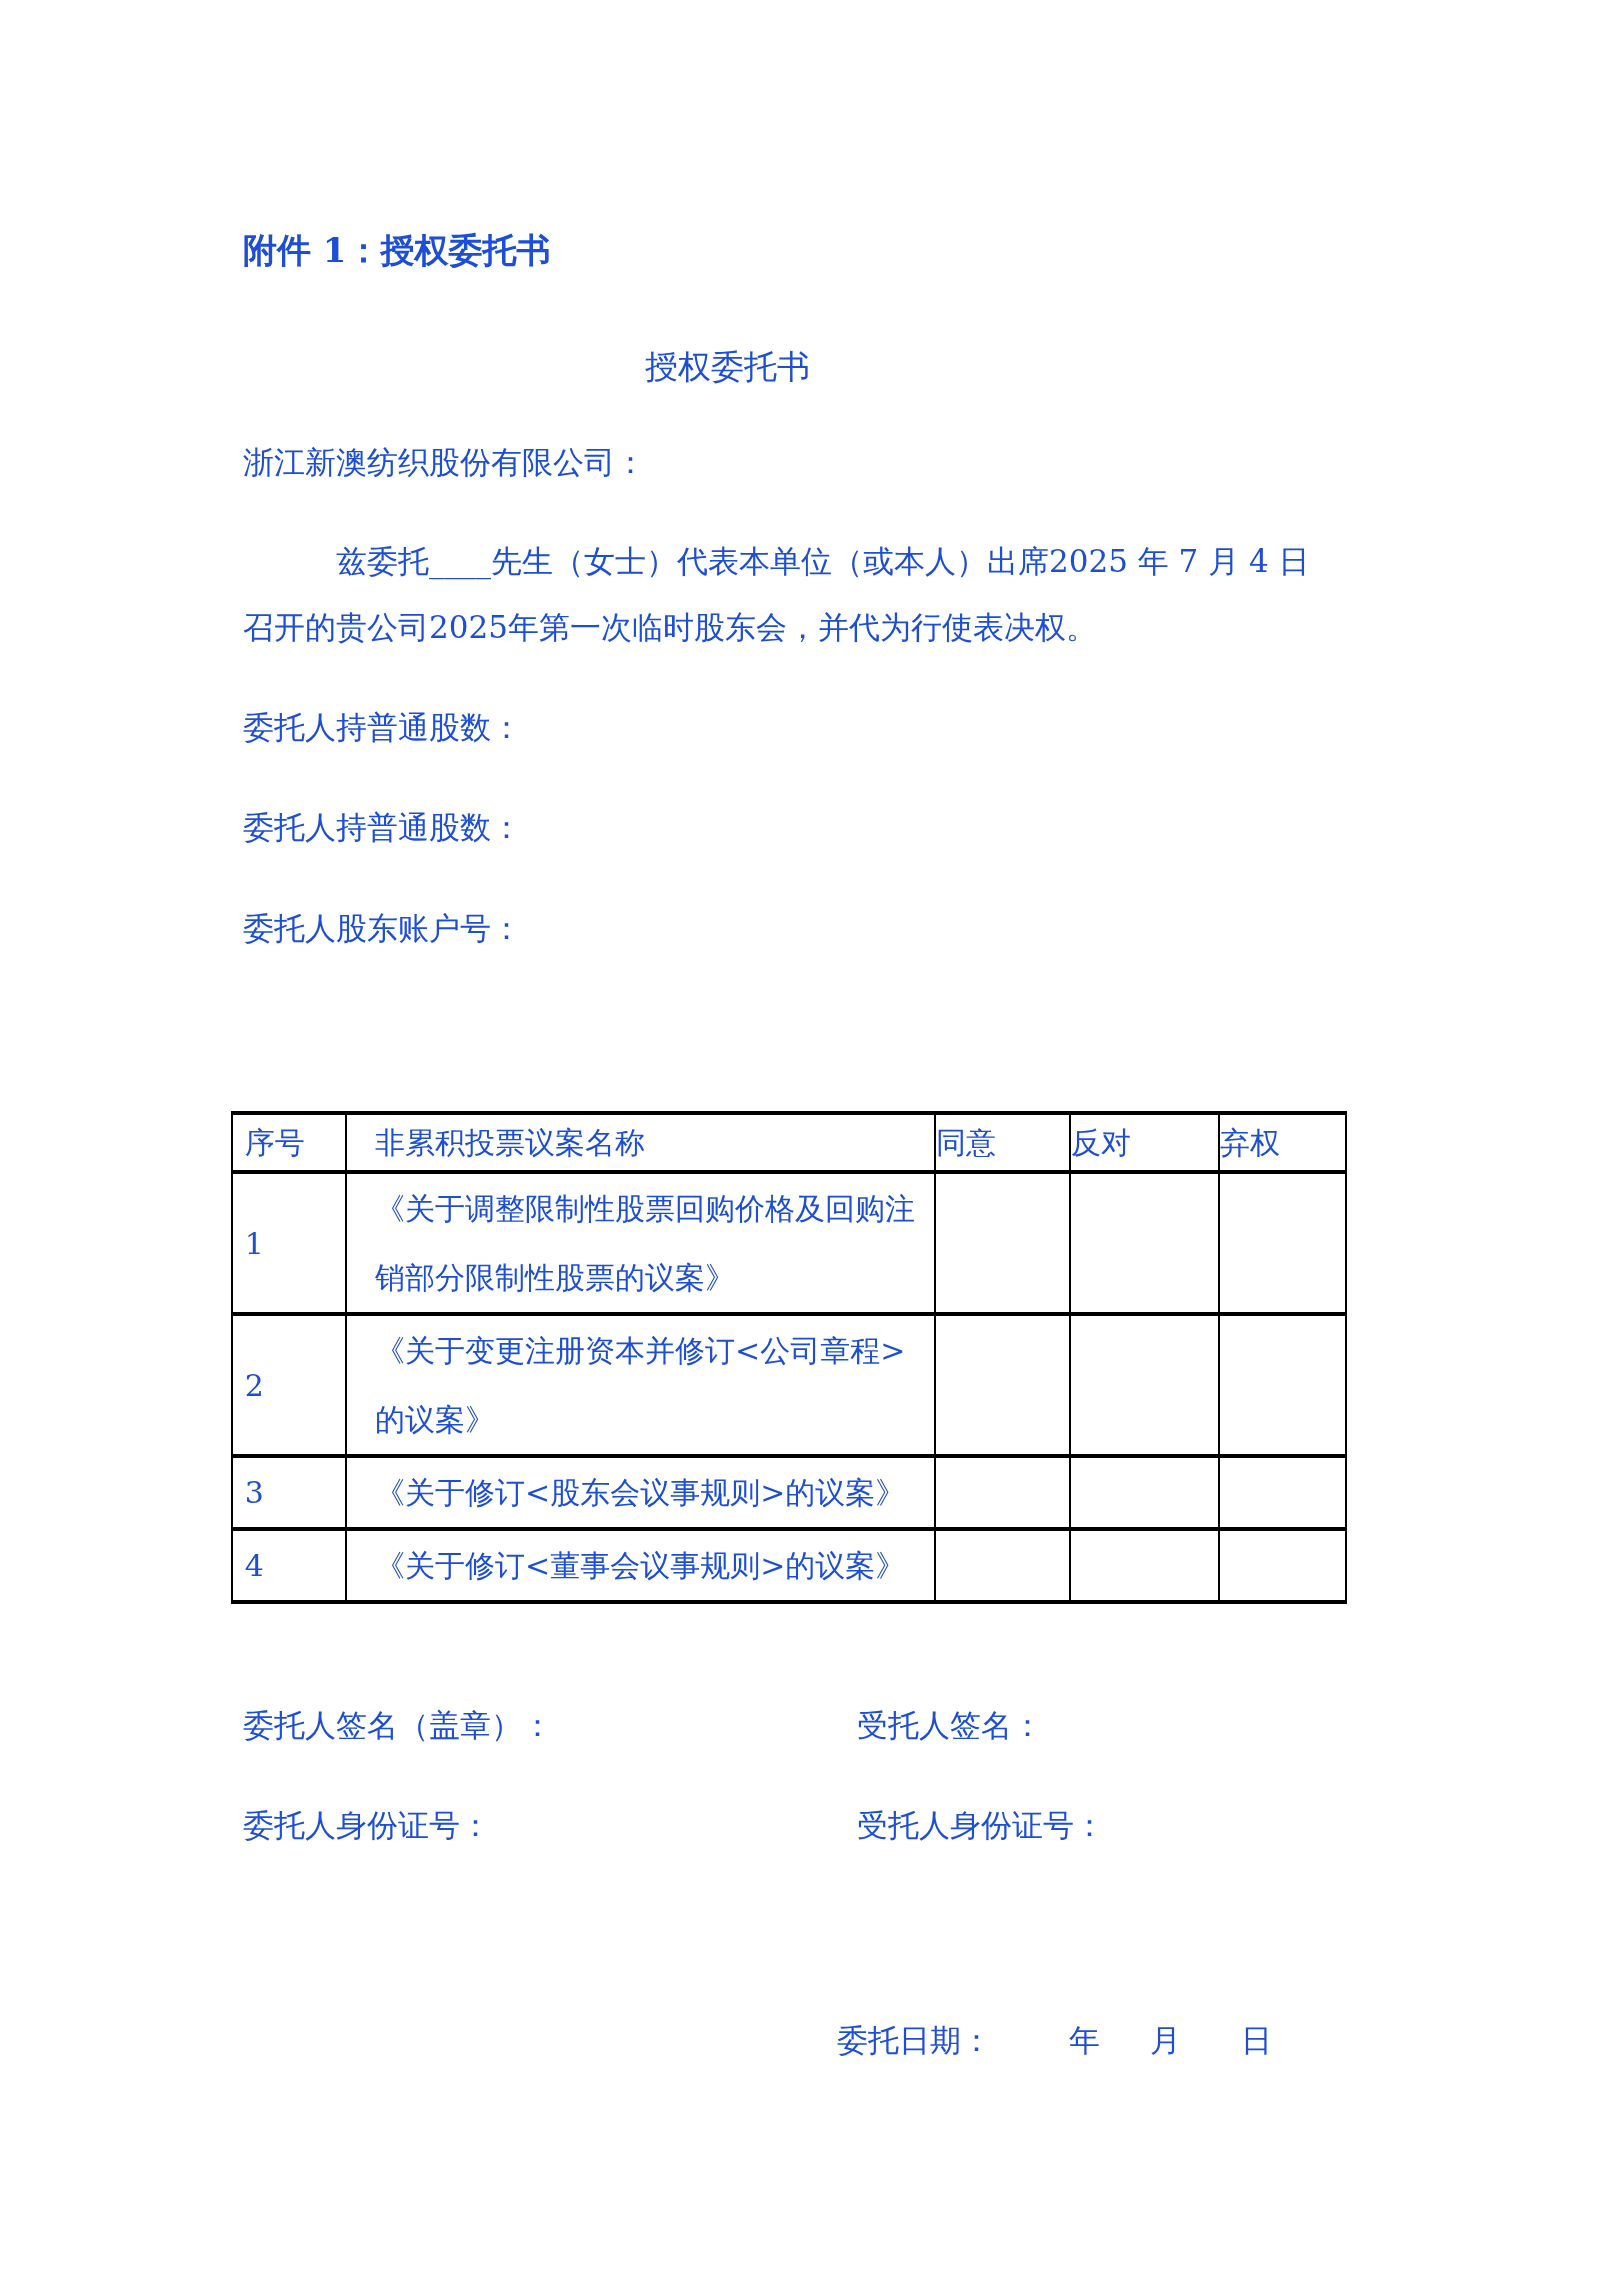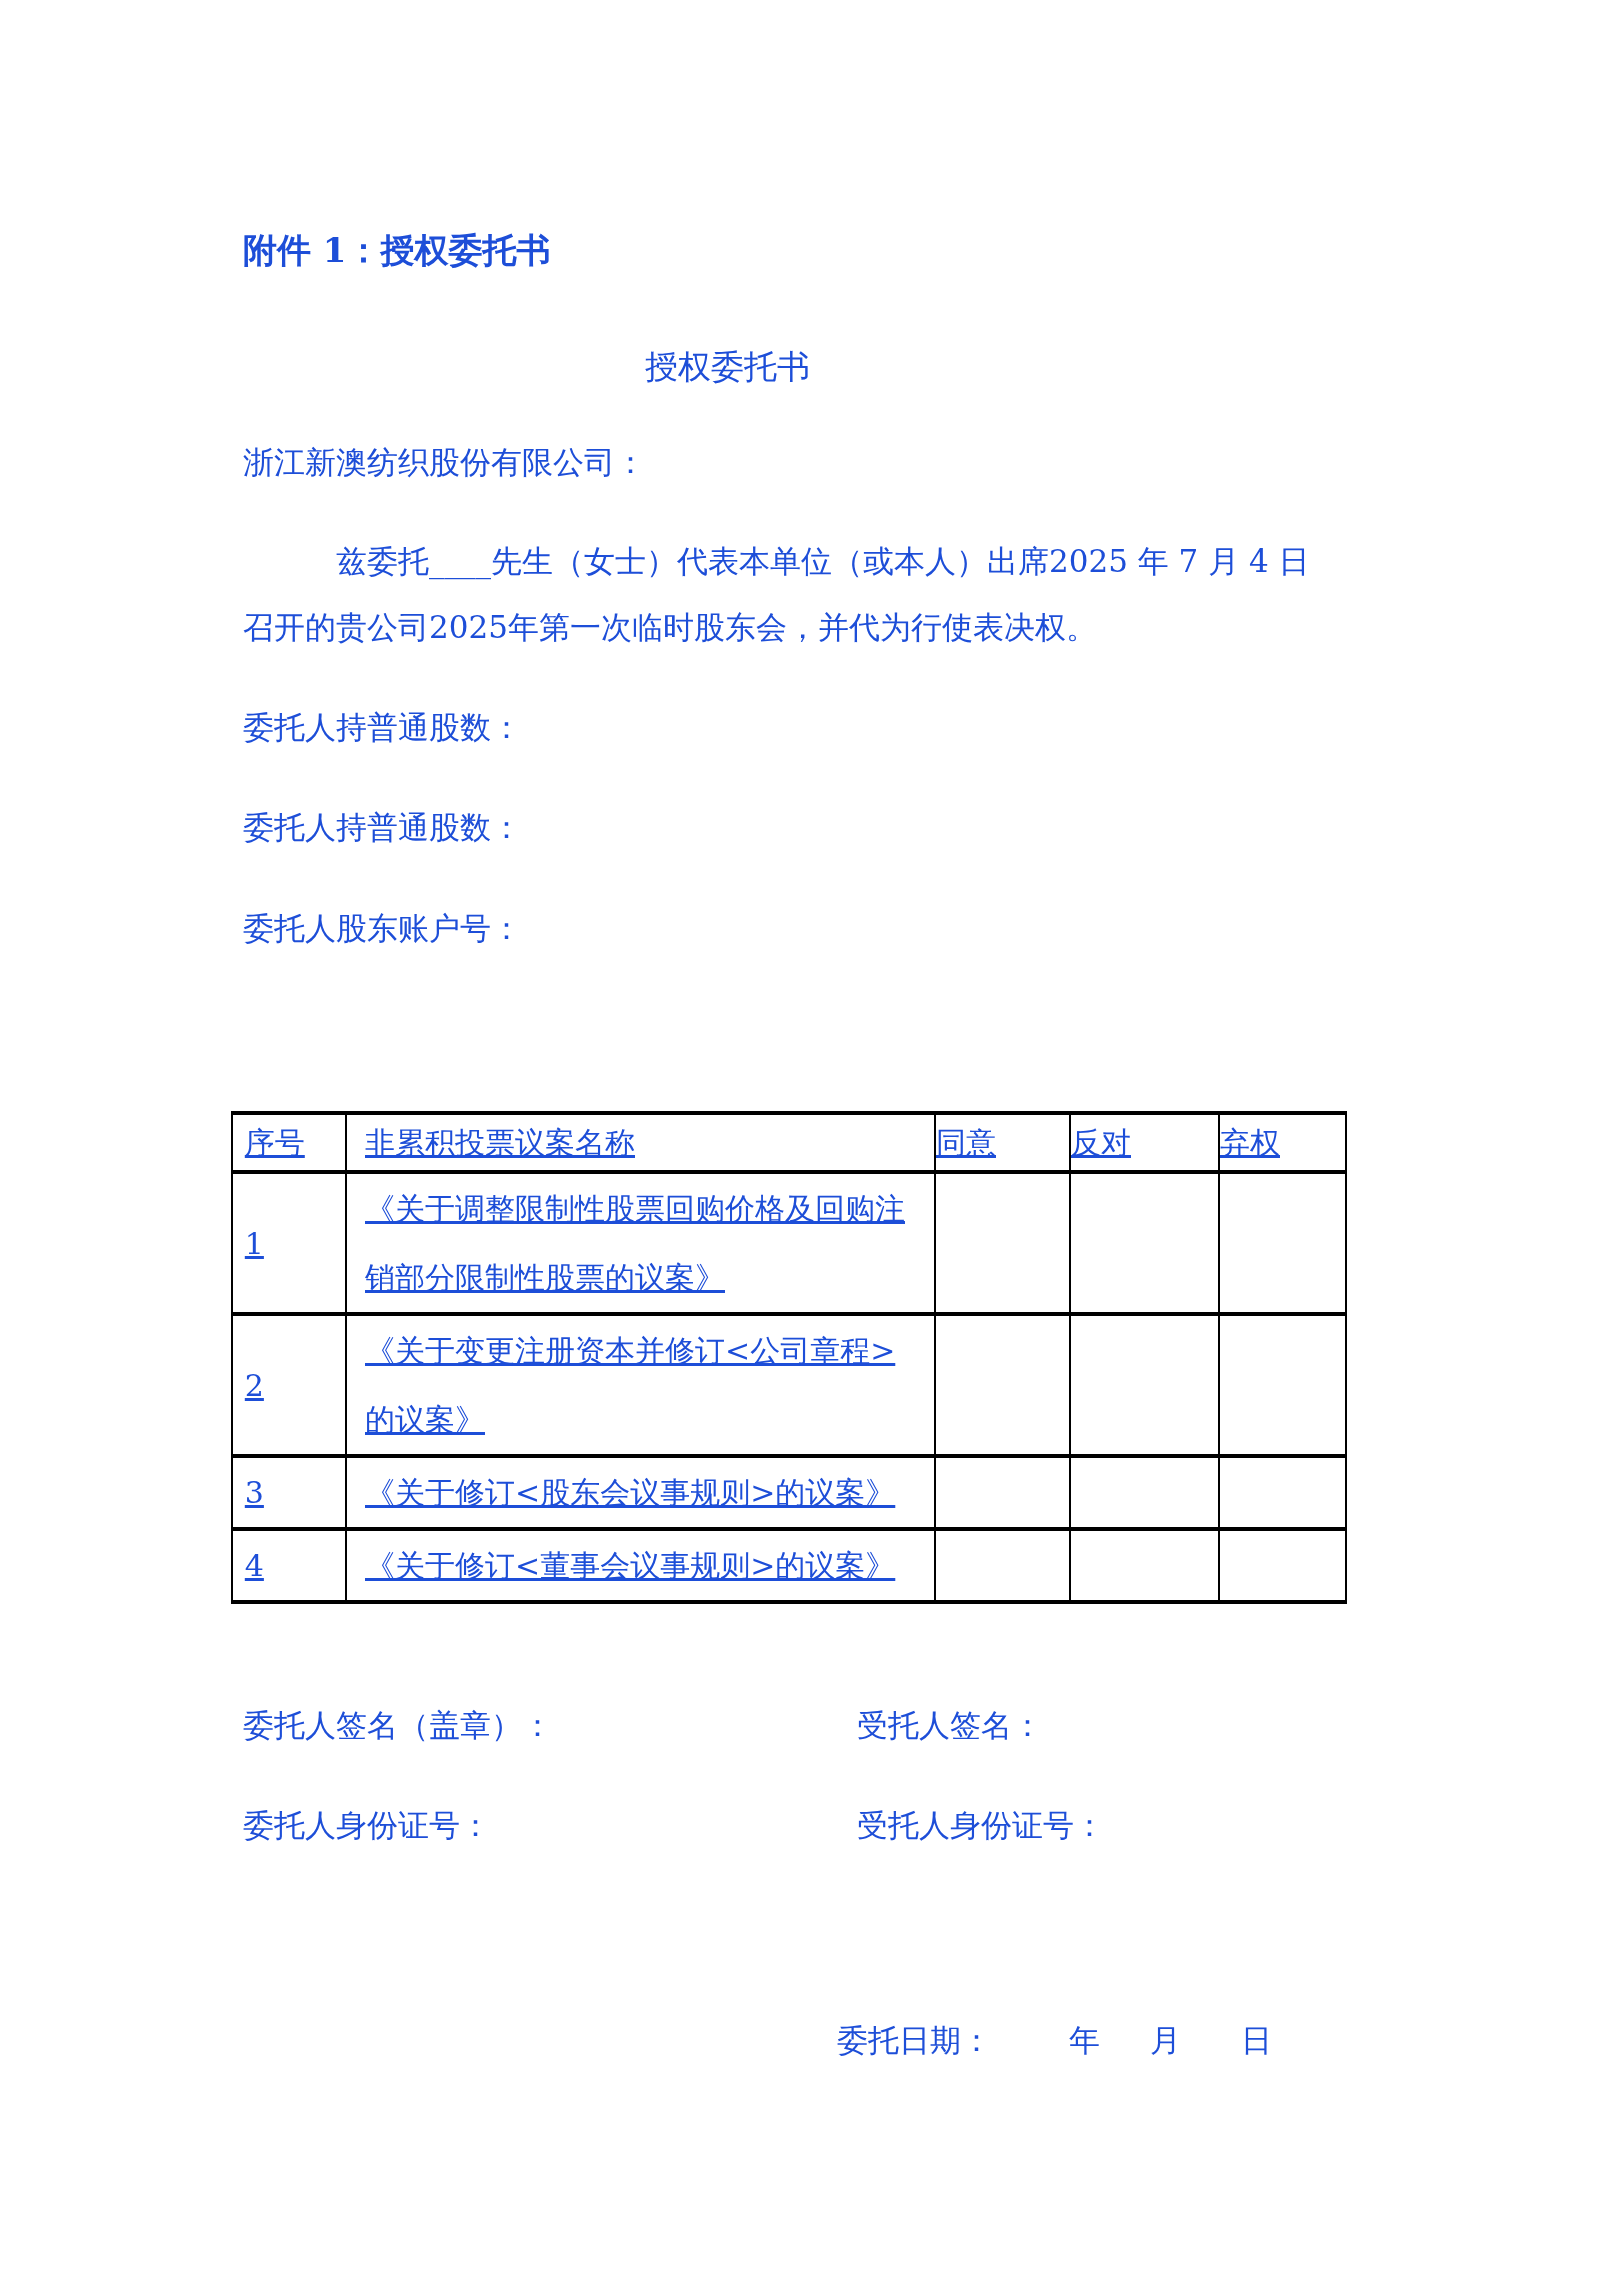"序号" .vote-table th, .vote-table td { text-decoration: underline -> none }
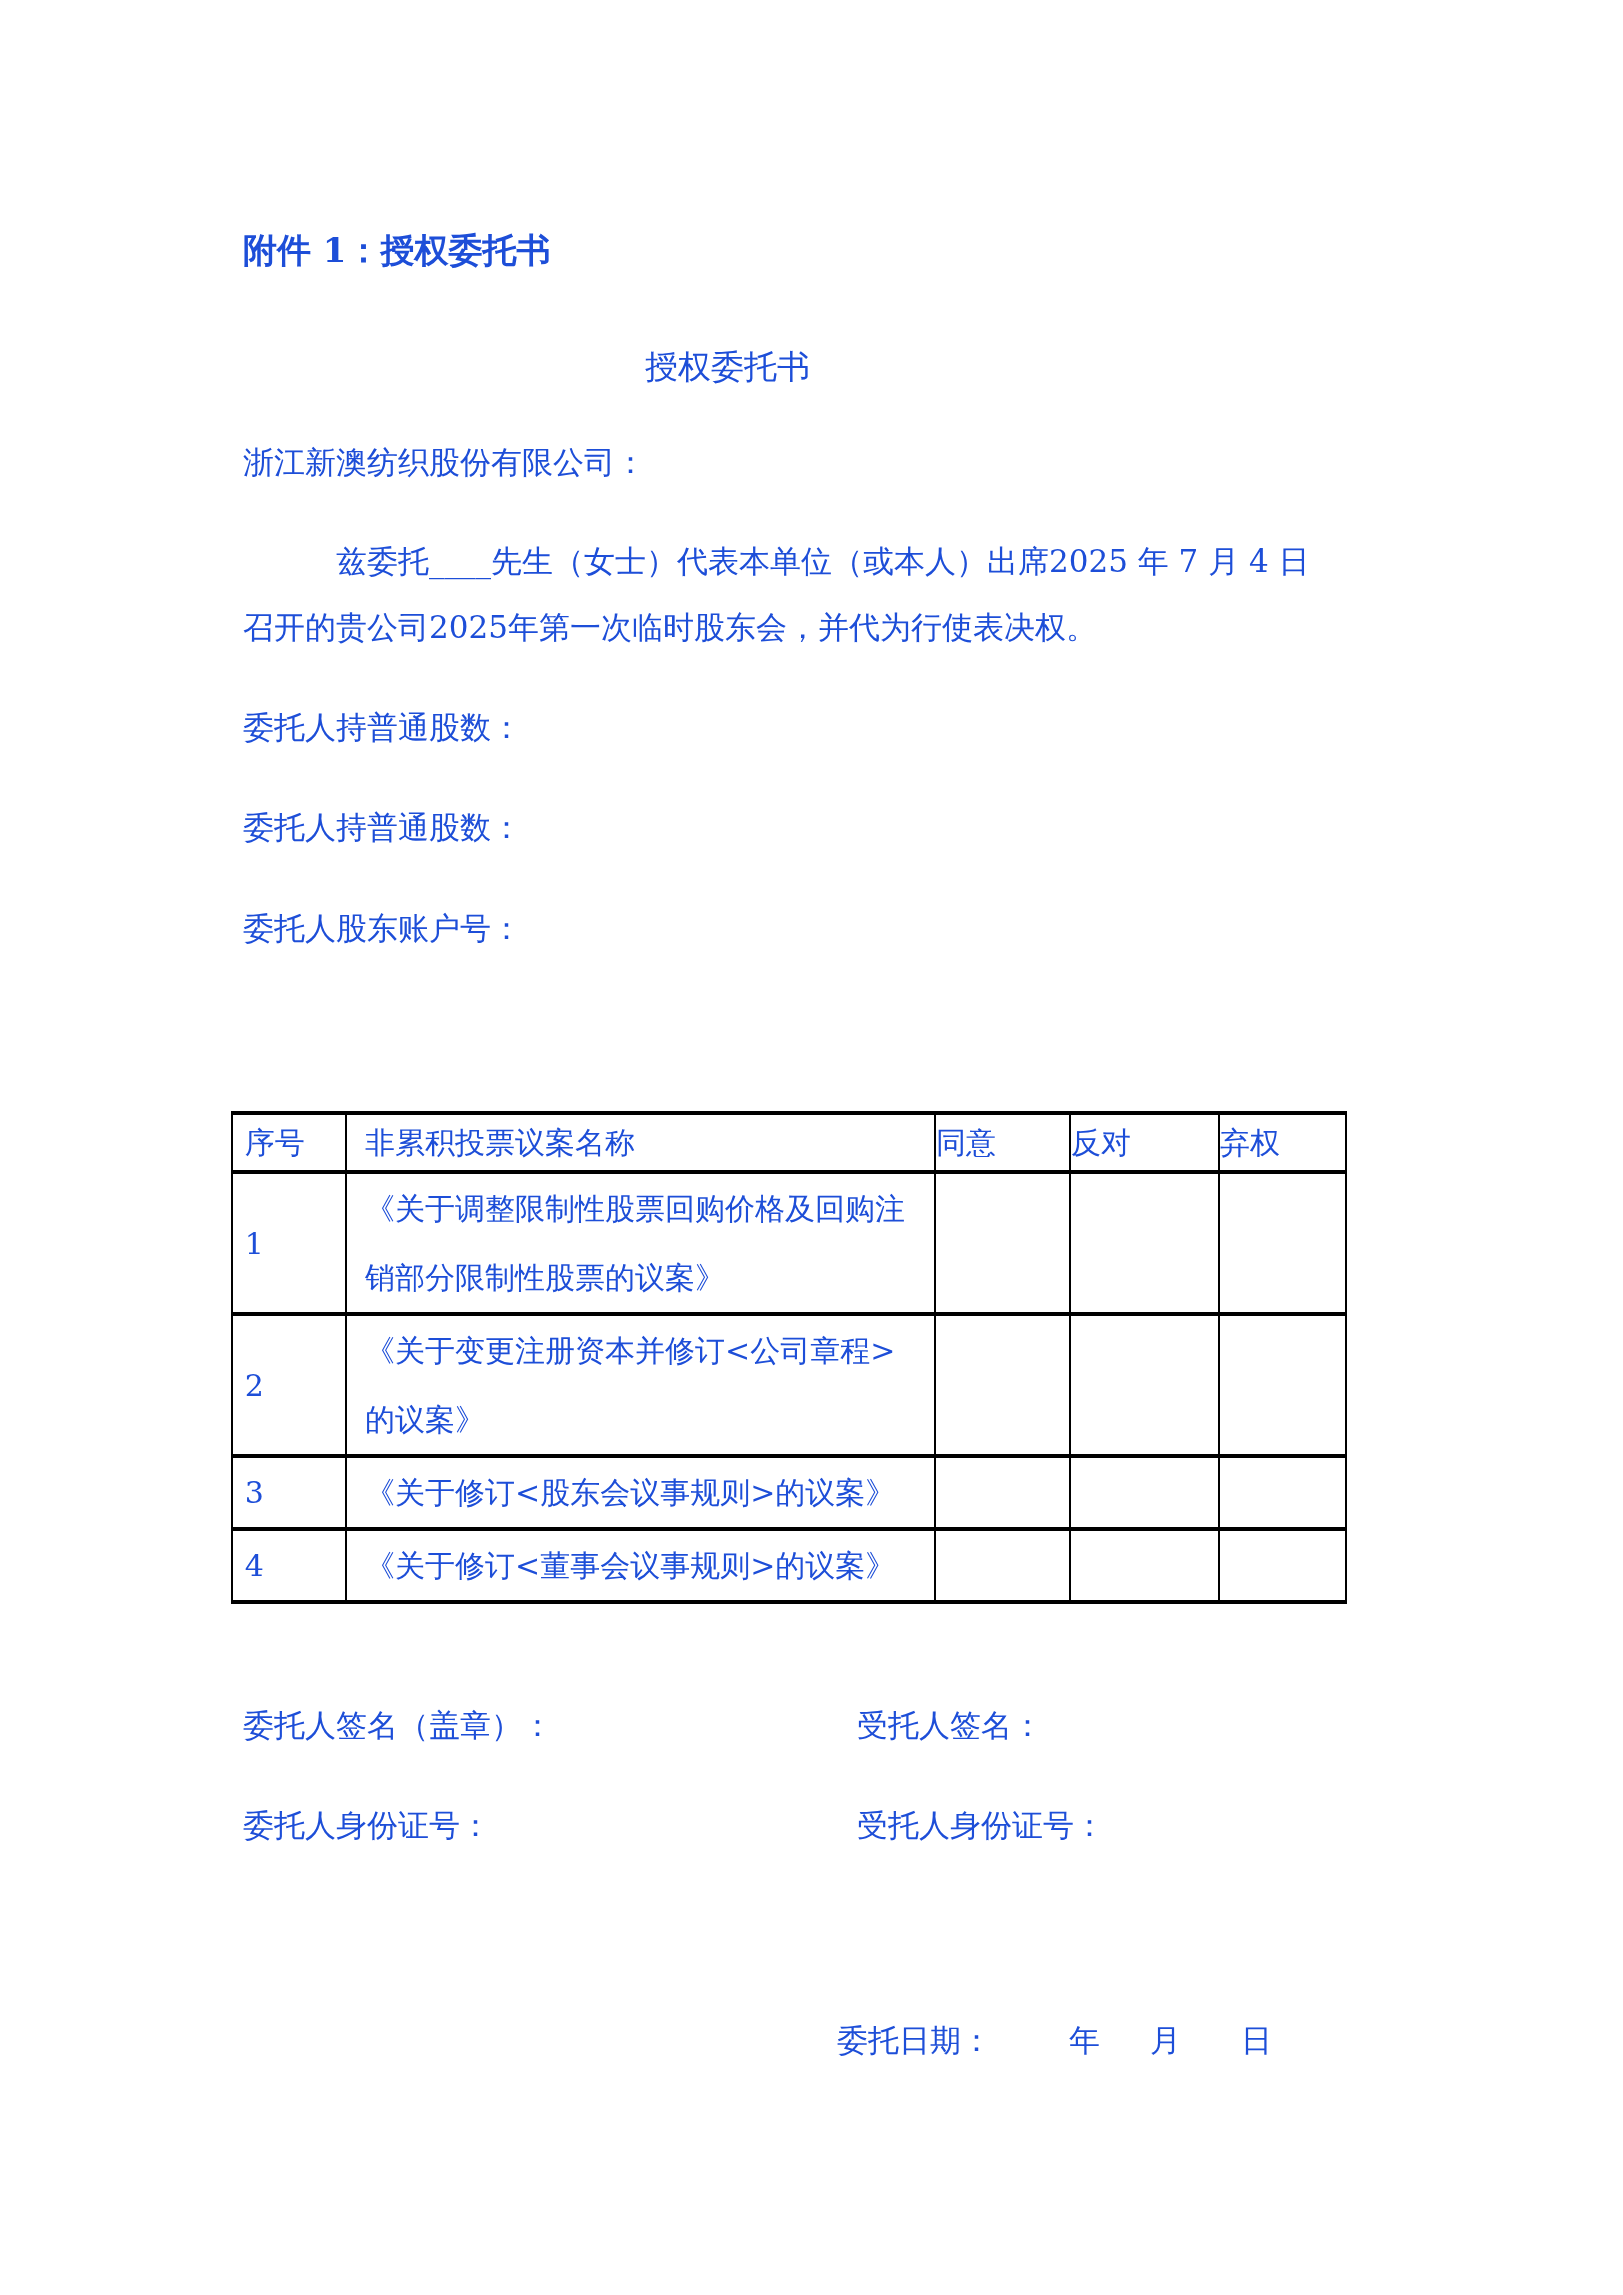"非累积投票议案名称" .vote-table .c2 { padding-left: 18px -> 28px }
